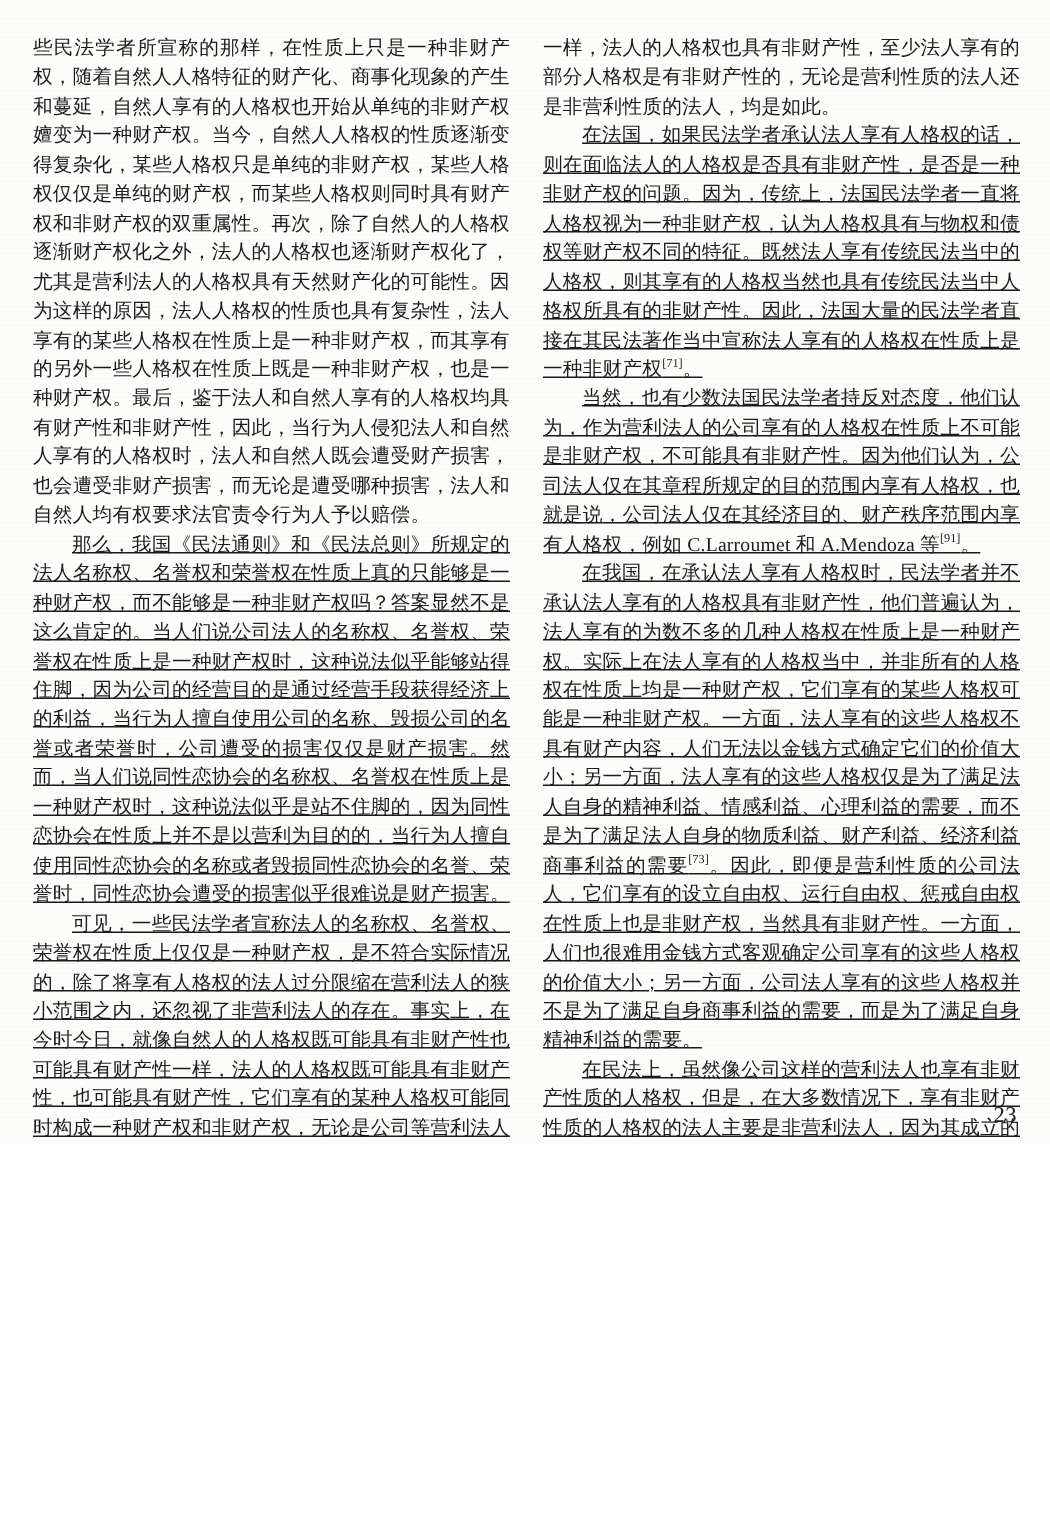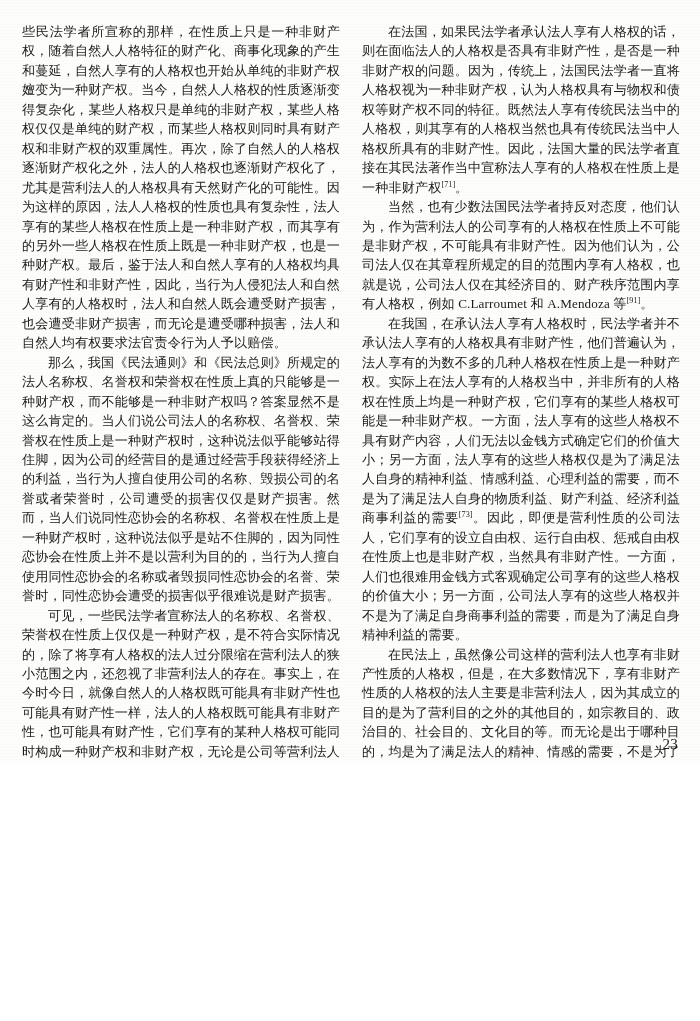"一样，法人的人格权也具有非财产性，至少法人享有的部分人格权是有非财产性的，无论是" p.para { html: none -> <p>一样，法人的人格权也具有非财产性，至少法人享有的部分人格权是有非财产性的，无论是营利性质的法人还是非营利性质的法人，均是如此。</p> }
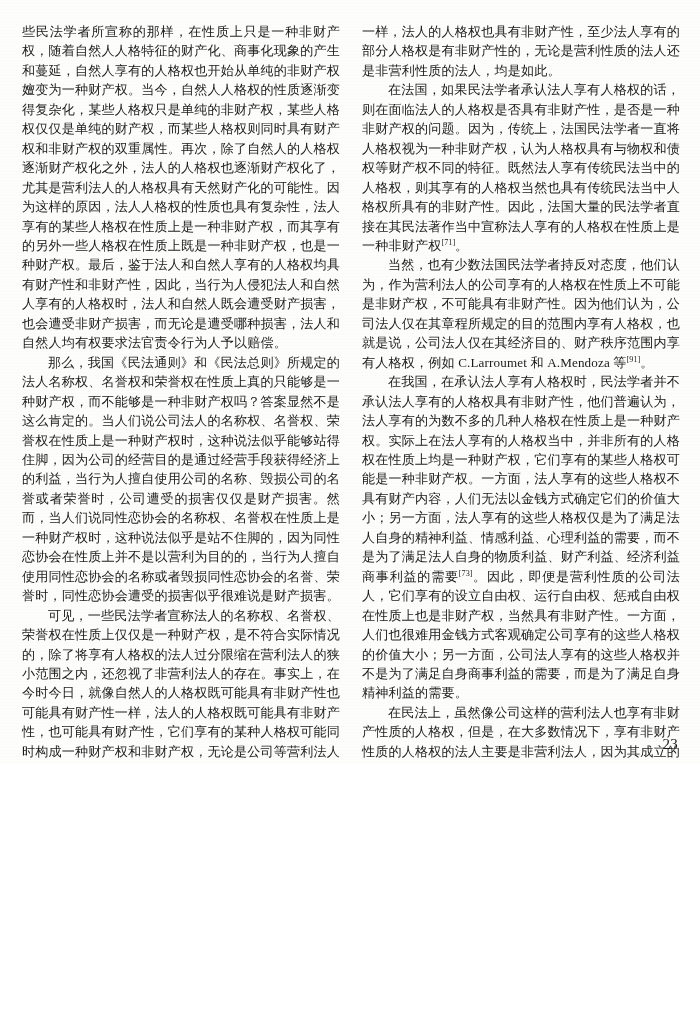"在法国，如果民法学者承认法人享有人格权的话，则在面临法人的人格权是否具有非财产性" p.indent { text-decoration: none -> underline }
